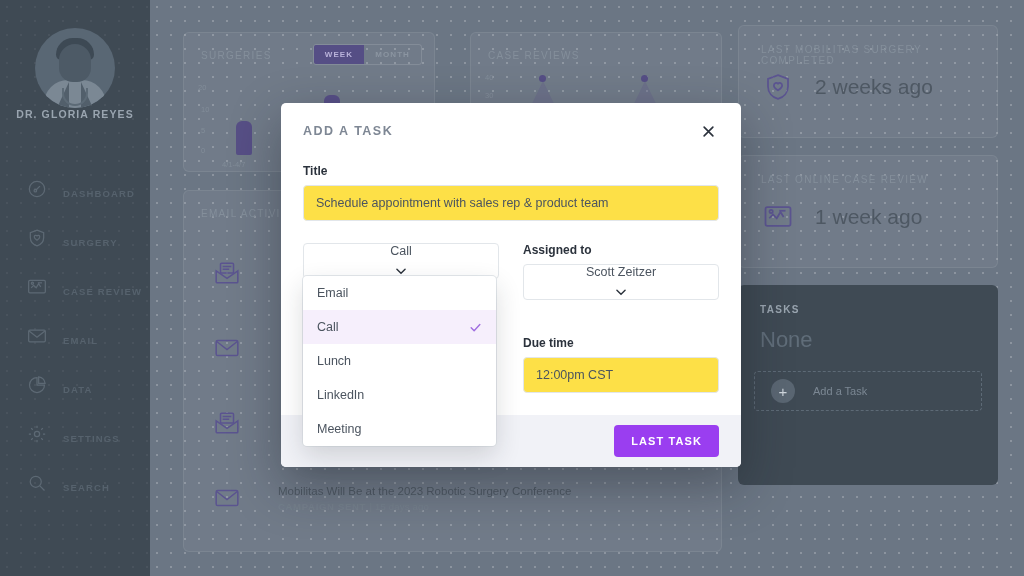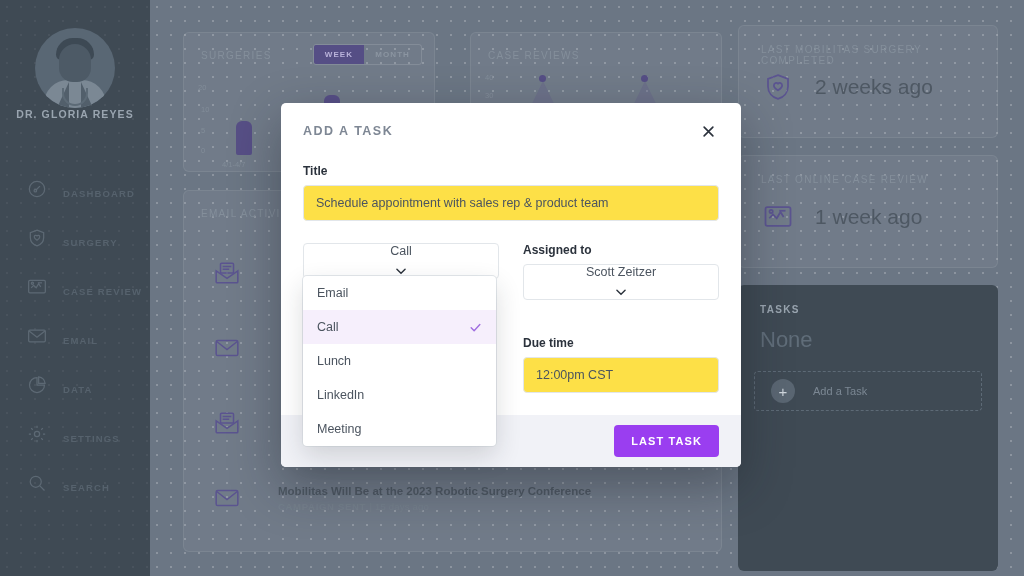"TASKS" #card-tasks { height: 286px -> 200px }
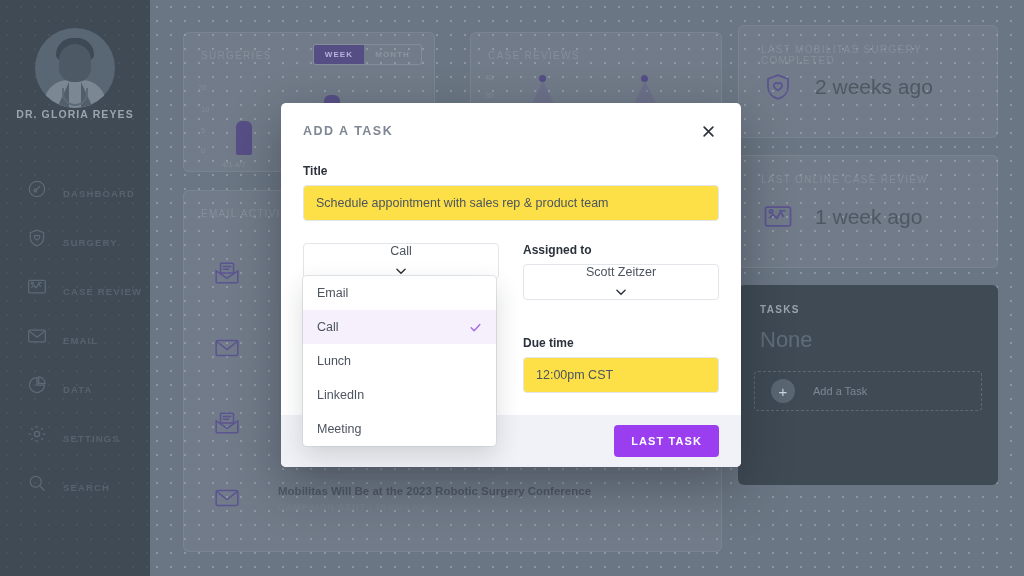"Mobilitas Will Be at the" .email-subject { font-weight: bold -> none }
